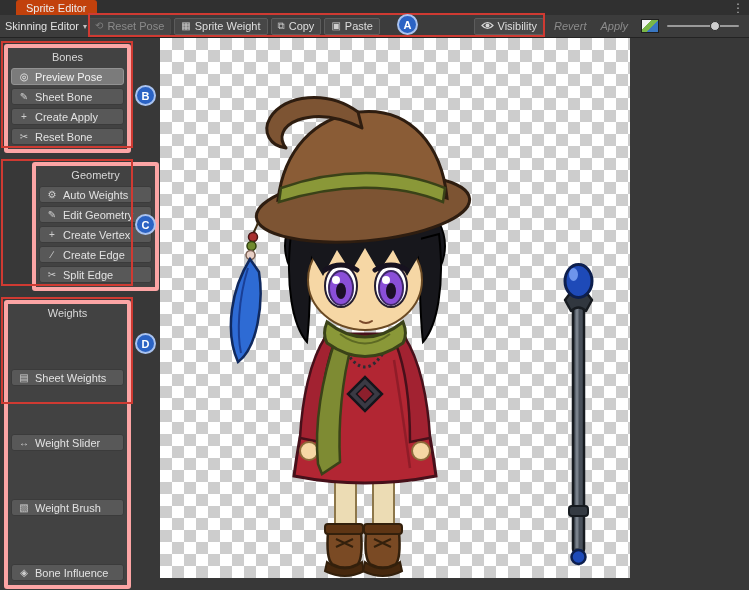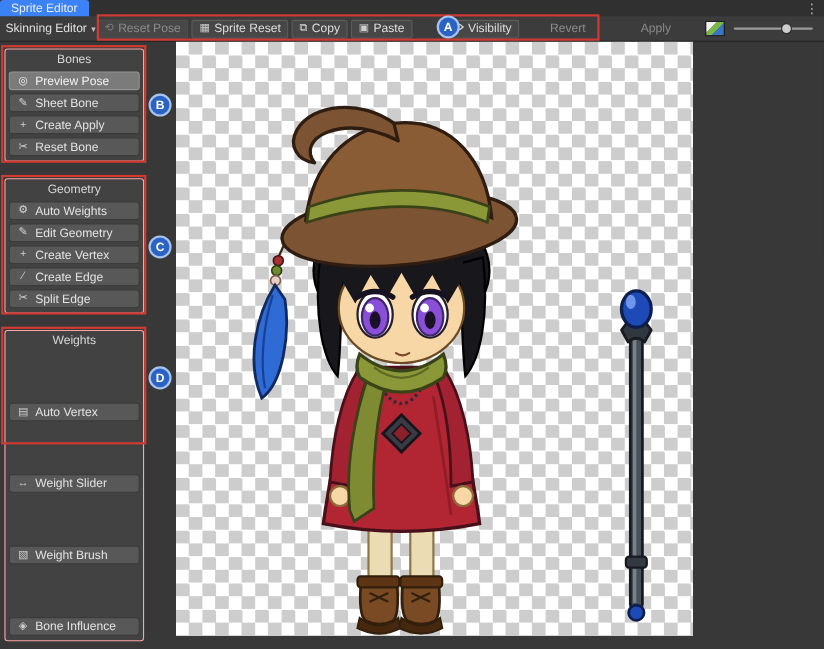"Sprite Editor" .wintab { background: #3b82f6 -> #c2410c; left: 0 -> 16px }
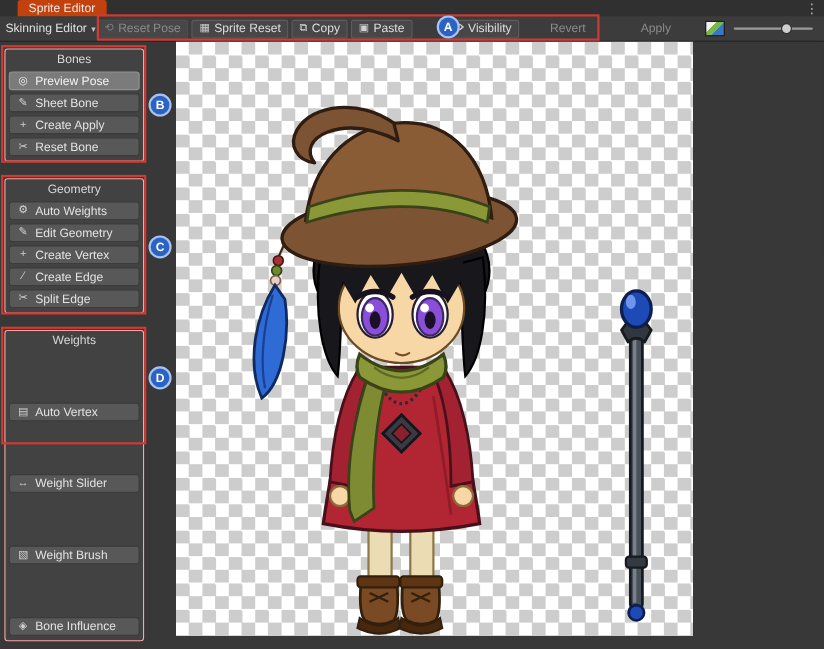"Sprite Reset" span { text: Reset -> Weight }
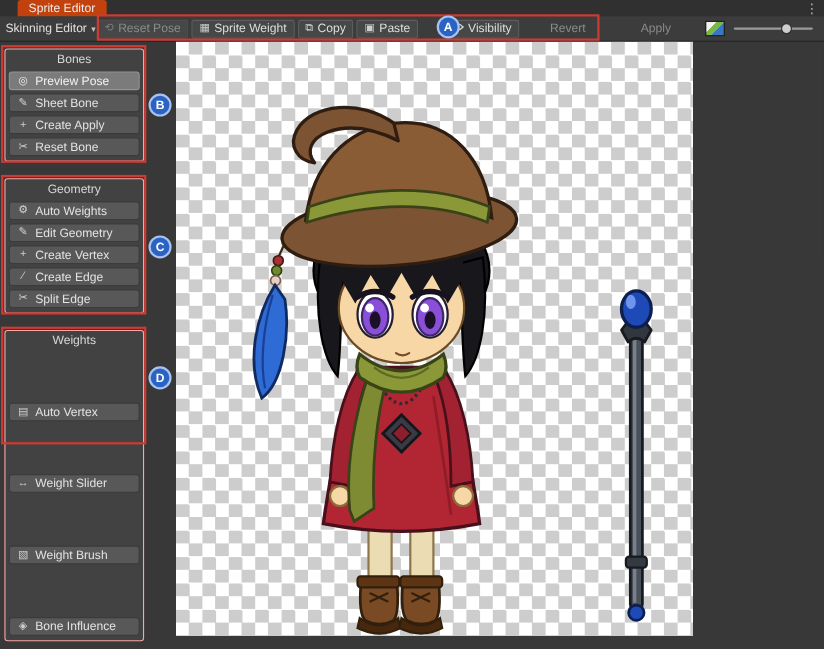"Revert" .tlabel { font-style: none -> italic; margin: 0 25px -> 0 7px }
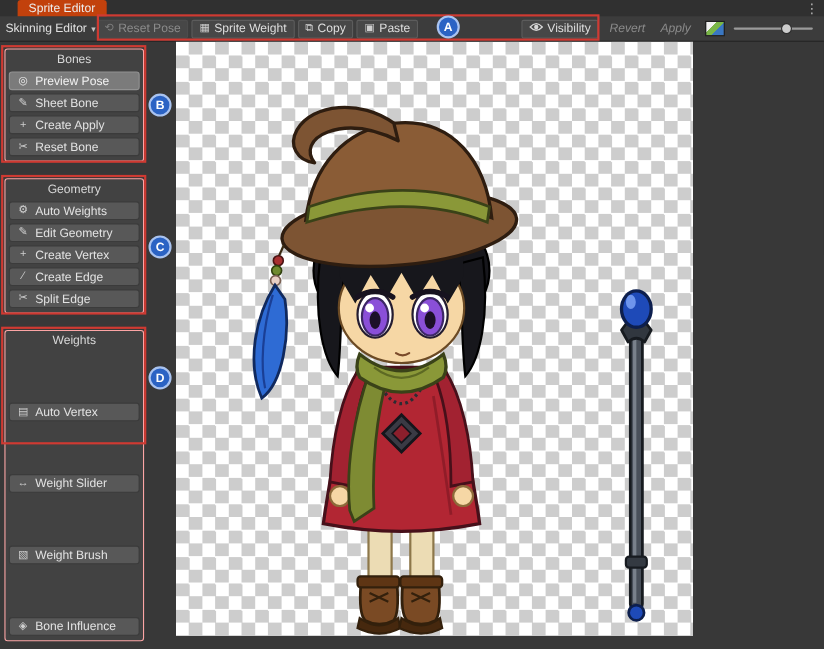"Bones" .group { border: 1px solid #fca5a5 -> 4px solid #fca5a5 }
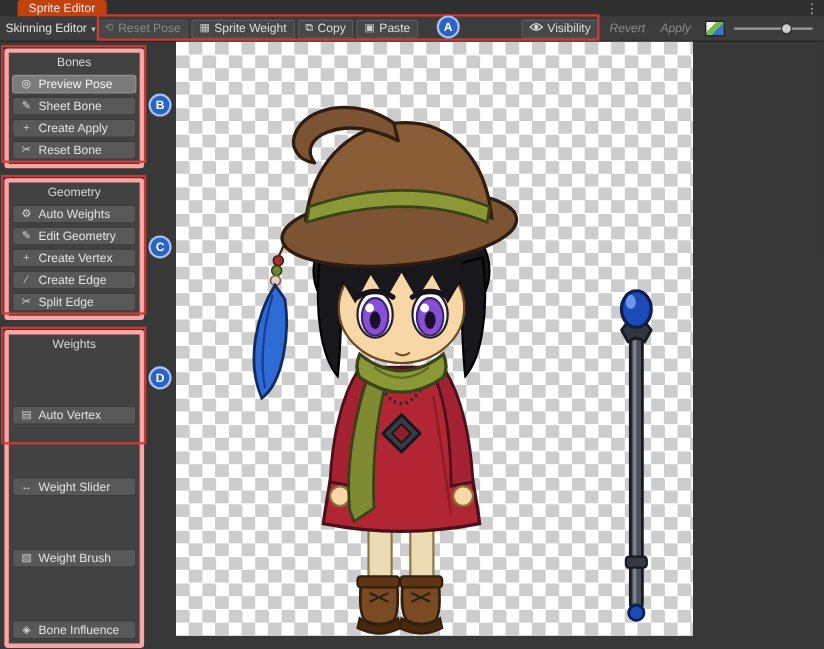"Geometry" .g-geometry { margin-left: none -> 28px }
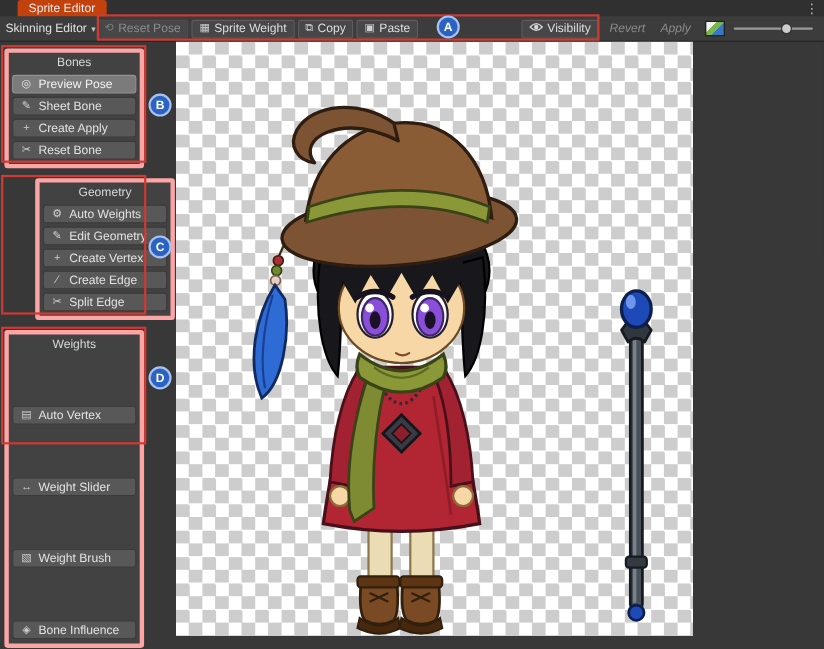"Auto Vertex" span { text: Auto Vertex -> Sheet Weights }
